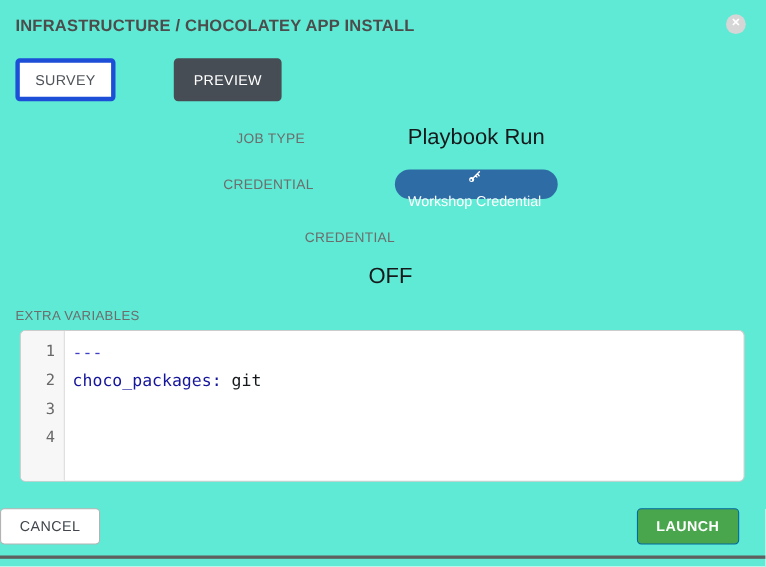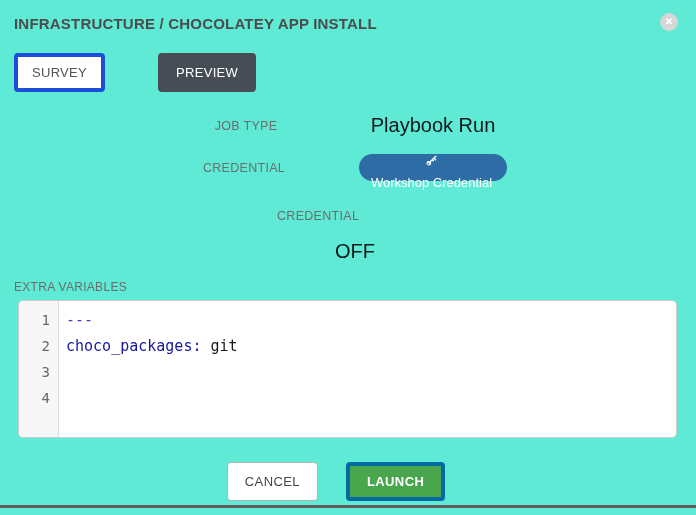"CANCEL" .actions { justify-content: center -> space-between }
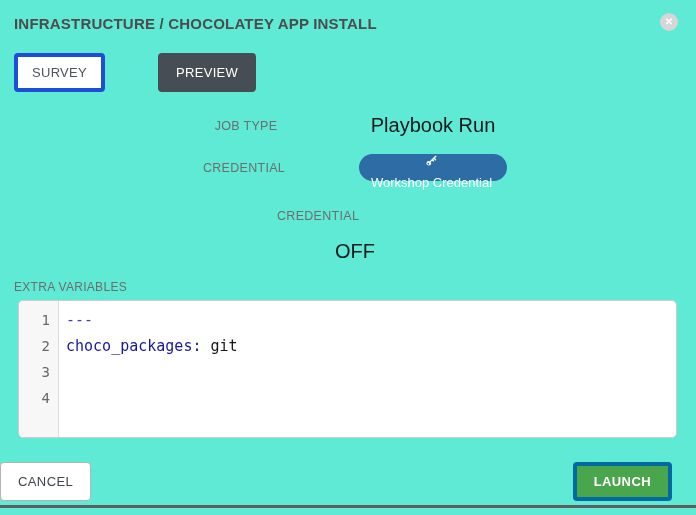"LAUNCH" .btn-launch { border: 4px solid #0369a1 -> 1px solid #0369a1 }
